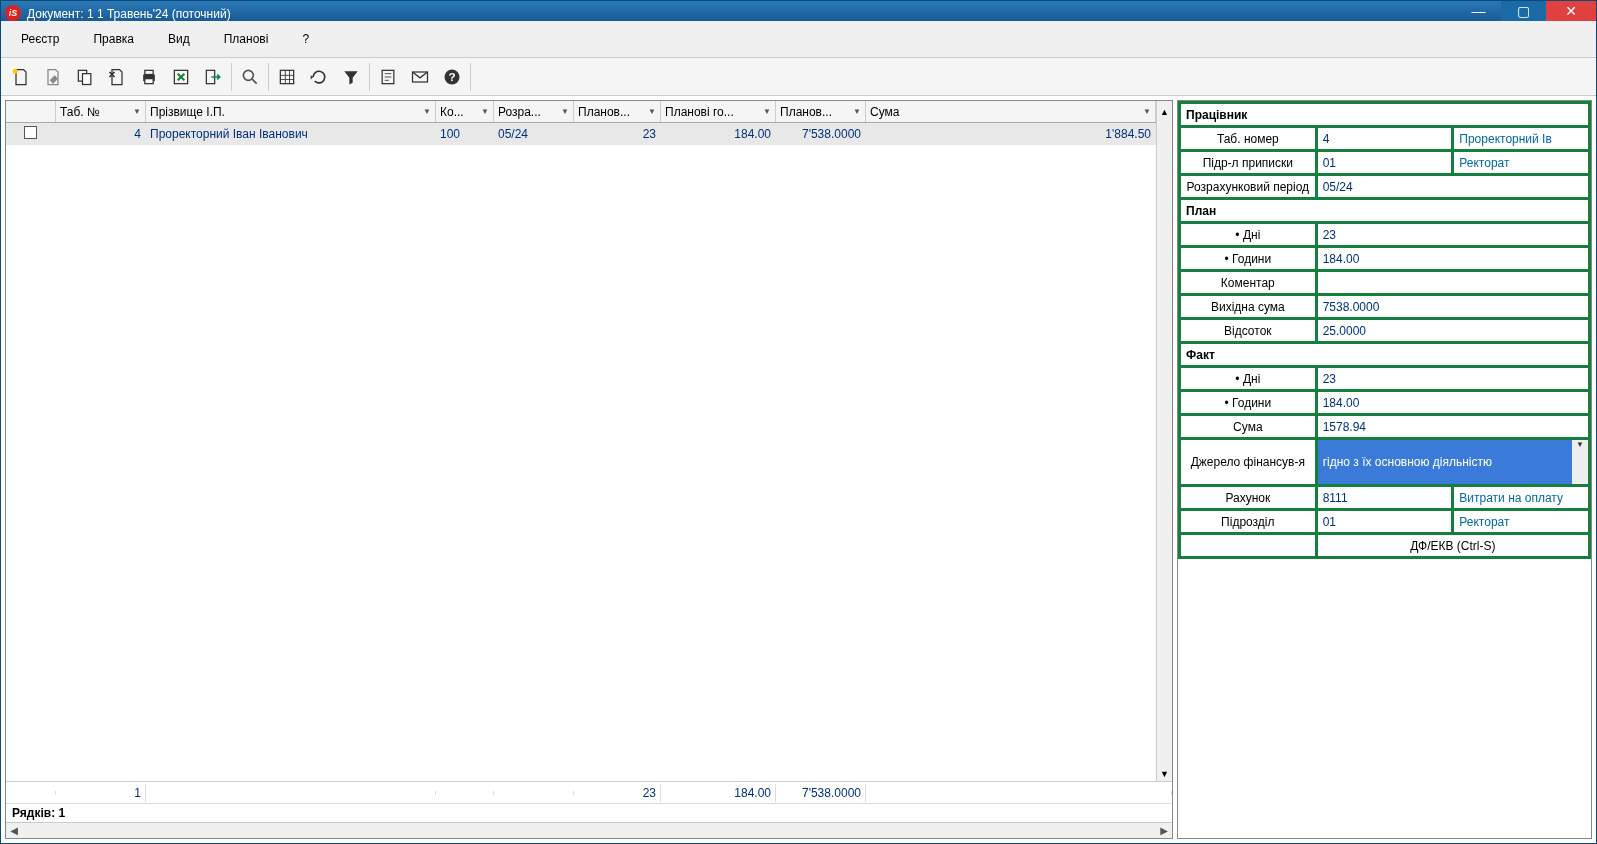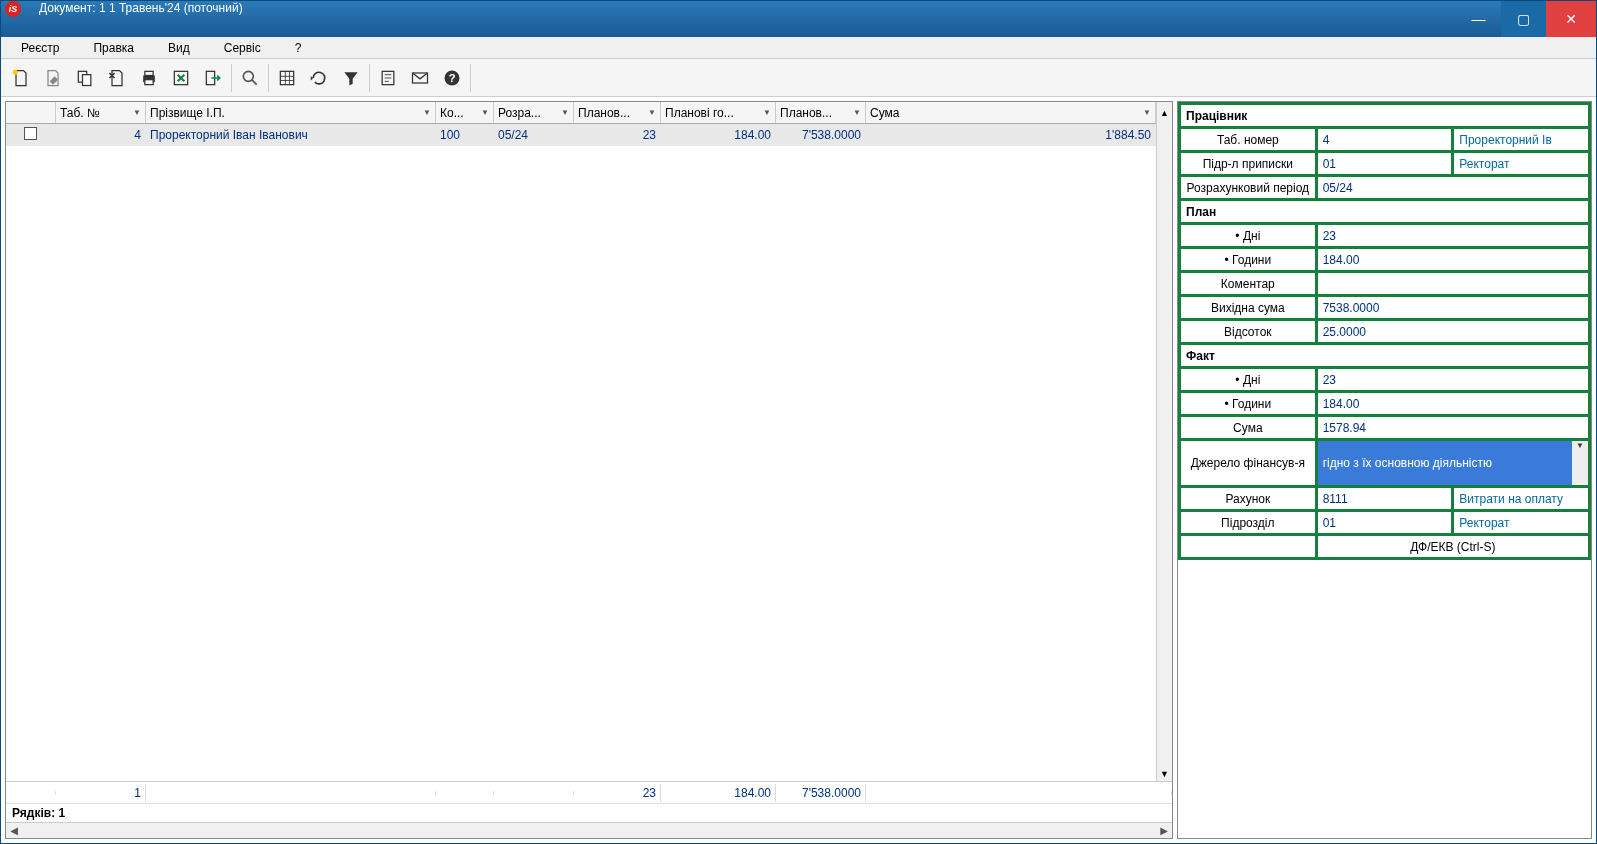"iS" .titlebar { align-items: flex-start -> flex-end; gap: 12px -> none; height: 36px -> 20px }
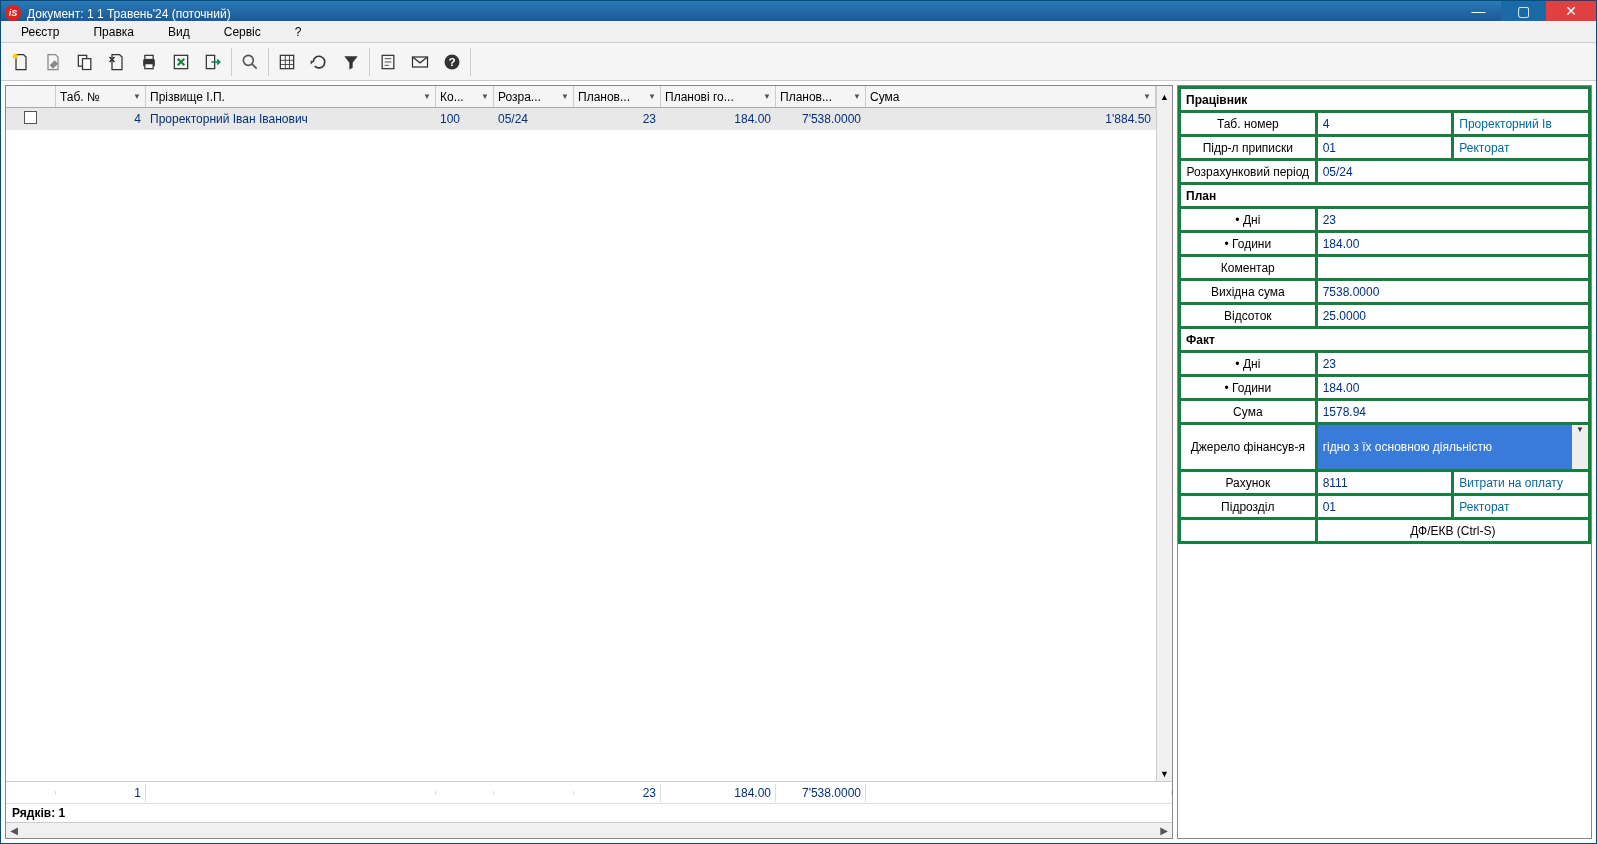"Реєстр" .menubar { height: 22px -> 37px }
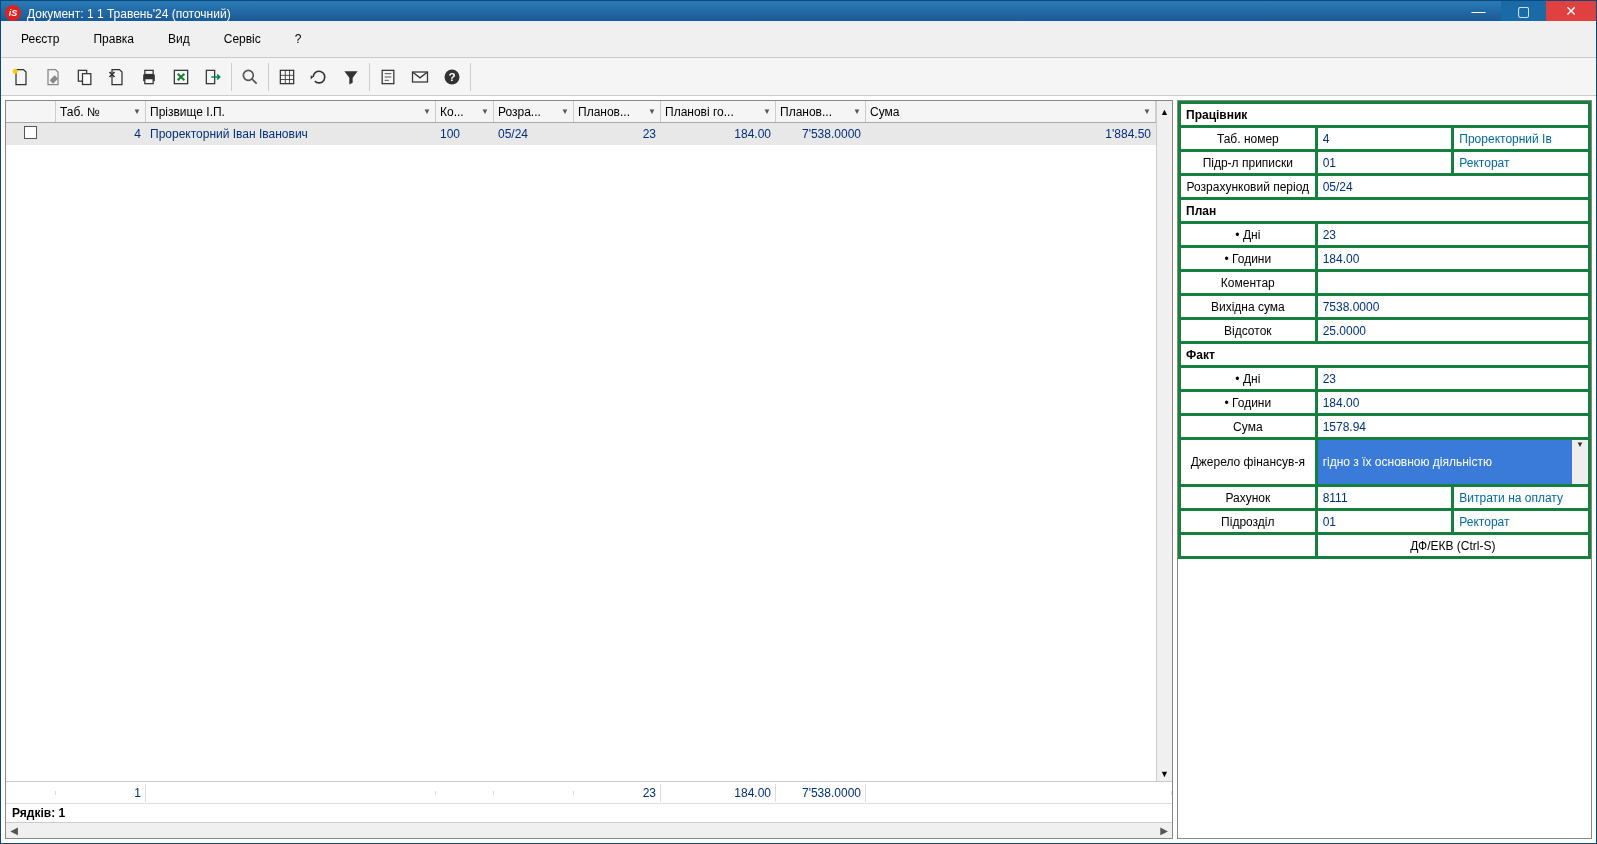"Сервіс" div.menu-item { text: Сервіс -> Планові }
